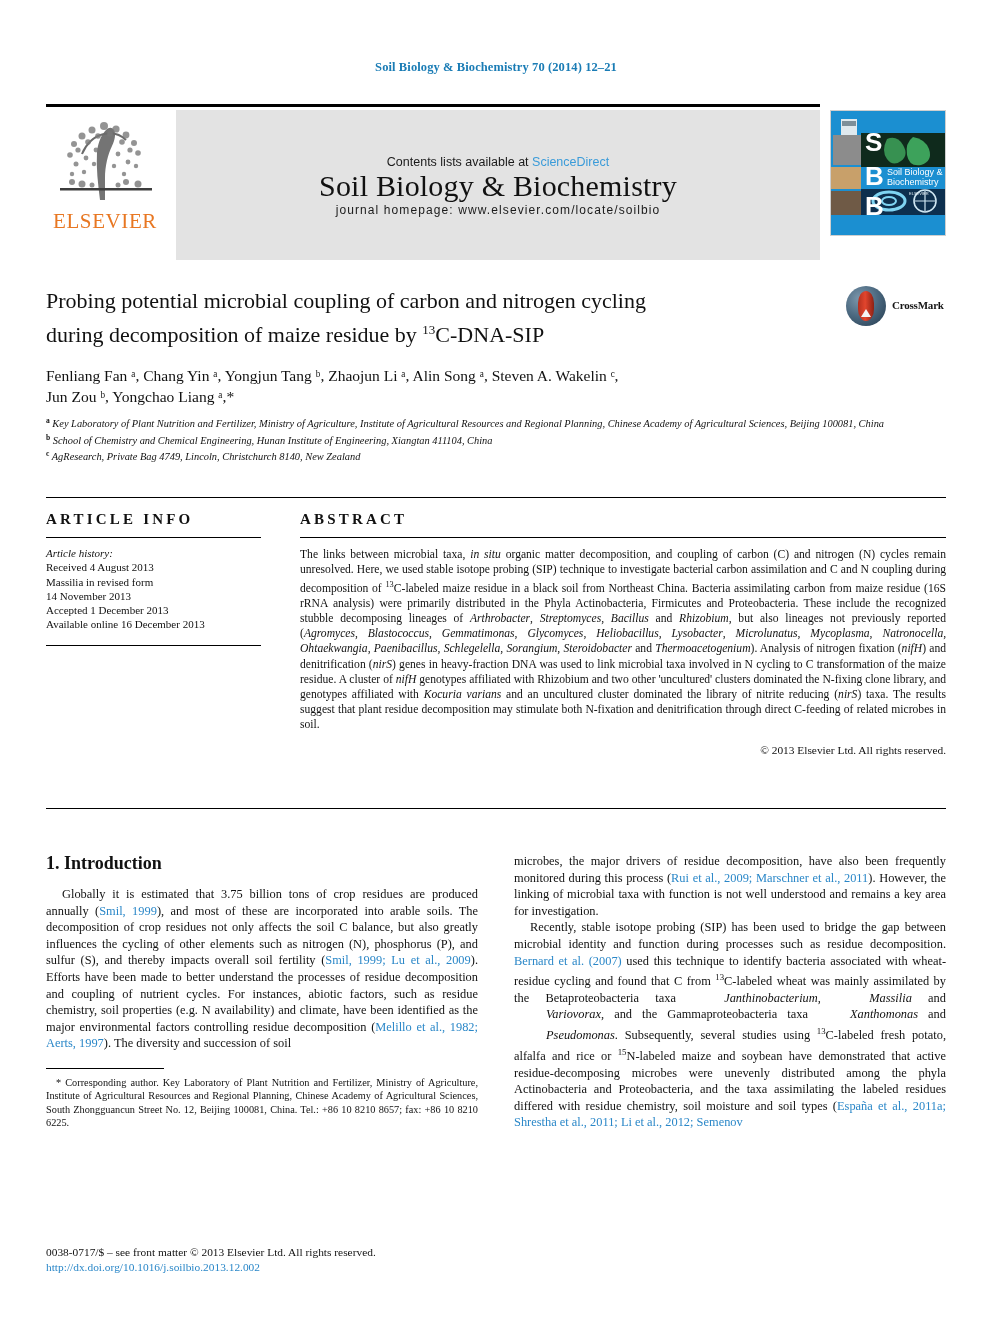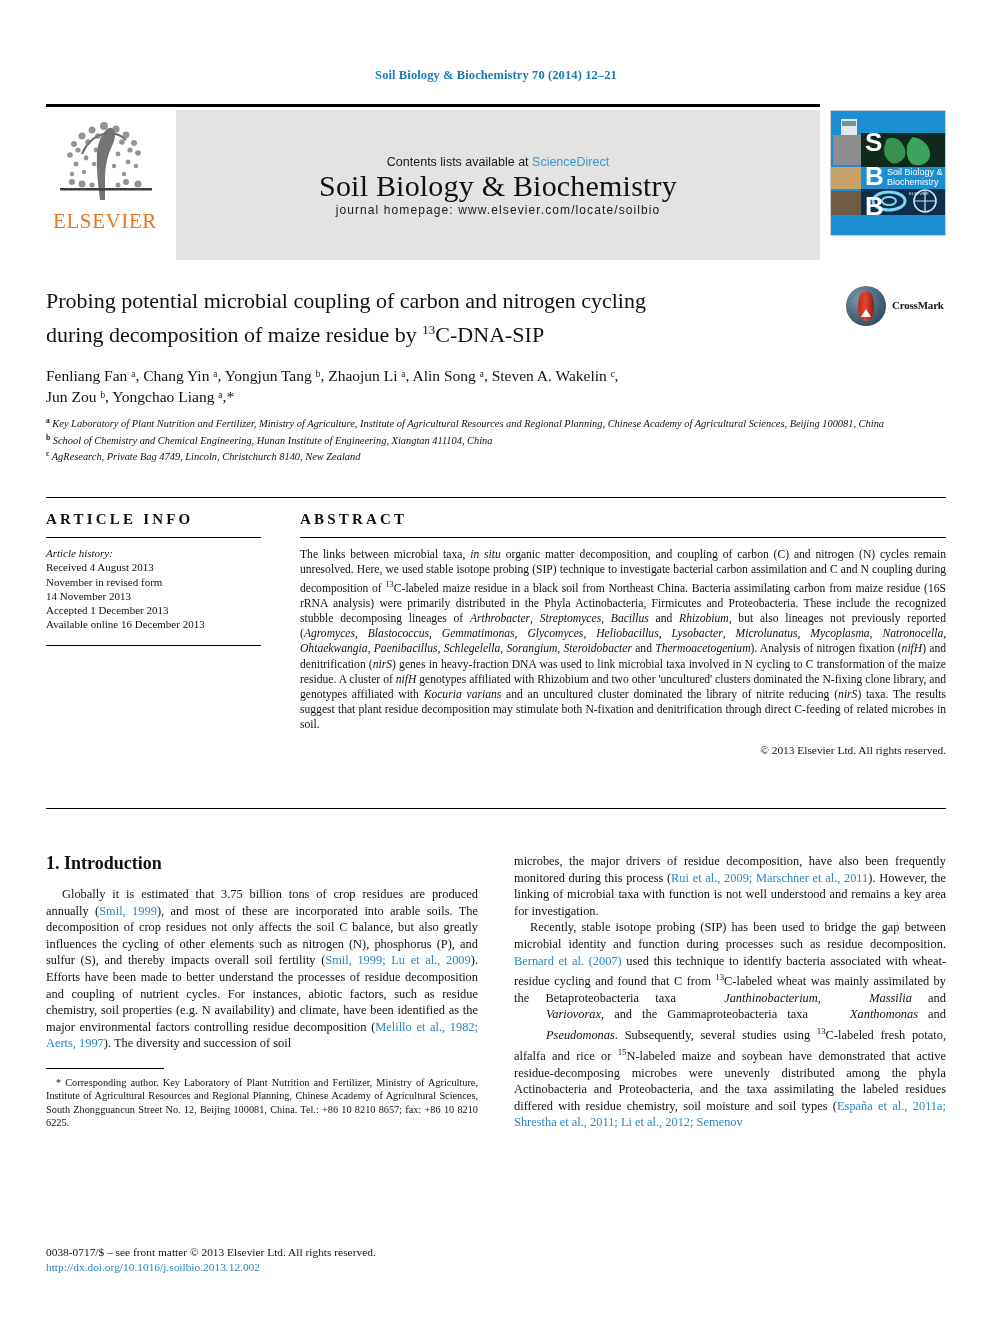"Soil Biology & Biochemistry 70" .running-head { top: 68px -> 60px }
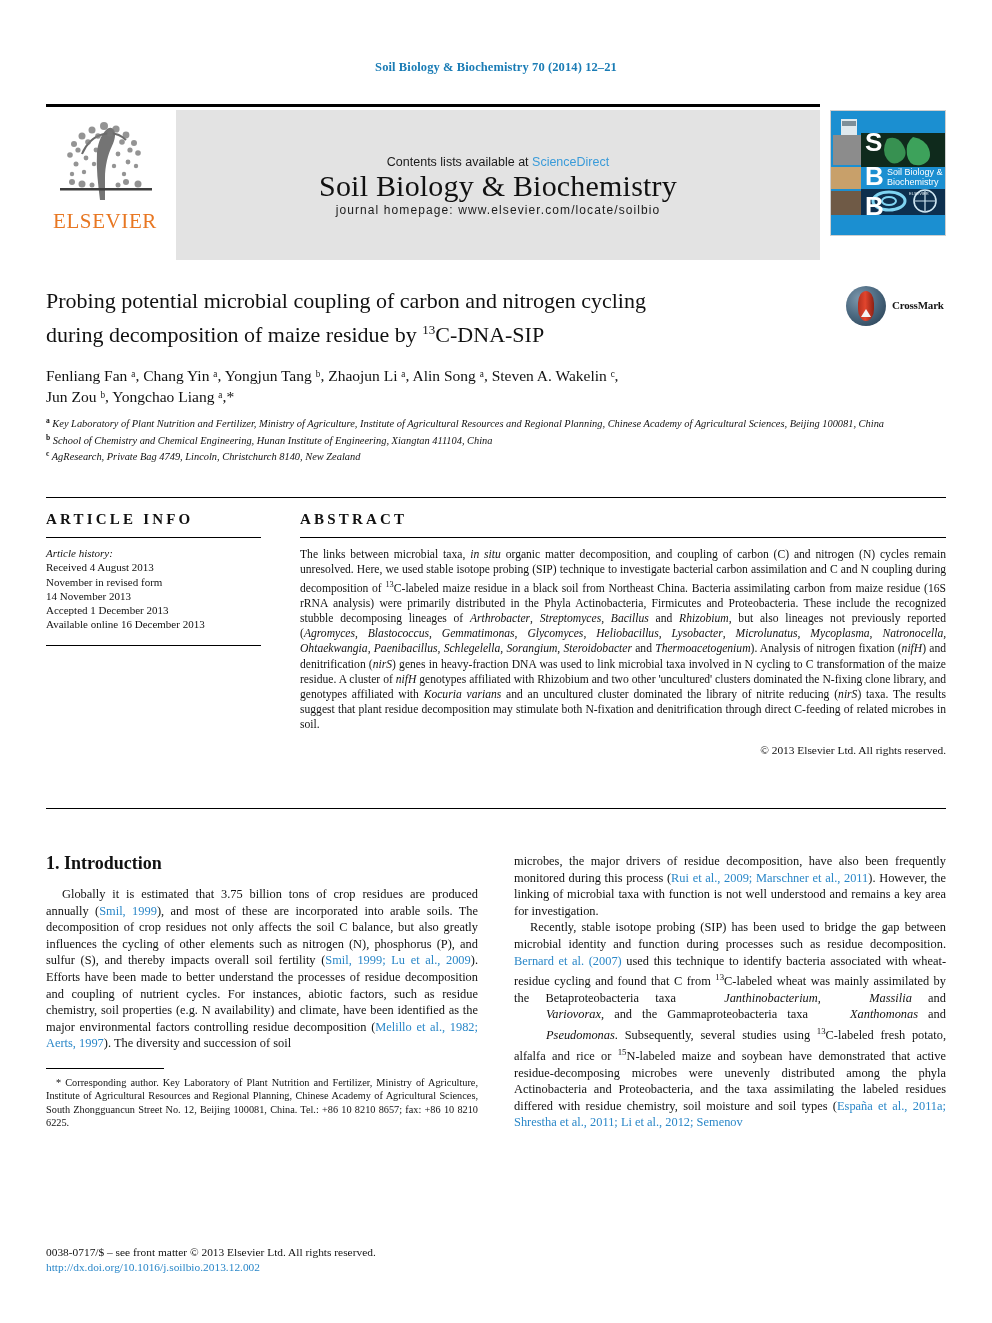"November in revised form" div { text: November -> Massilia }
